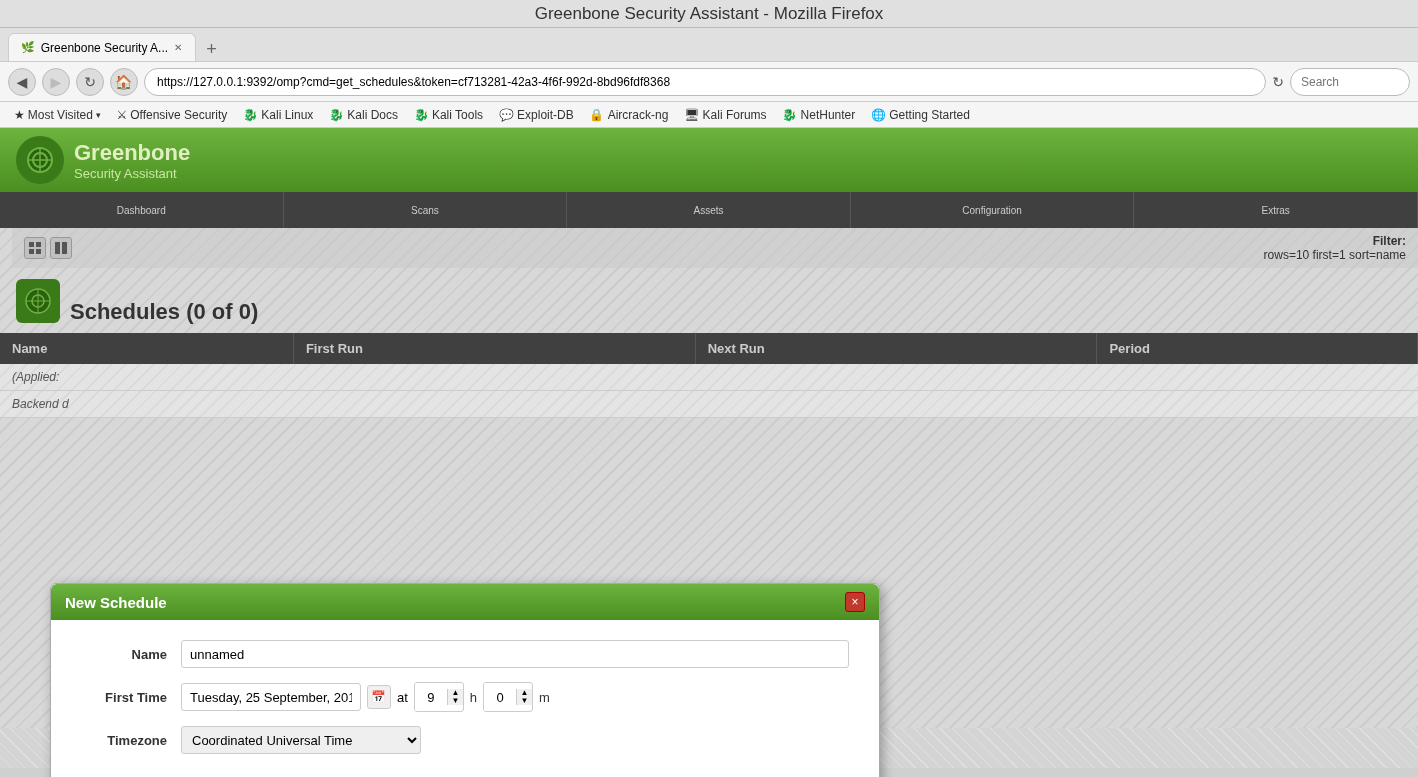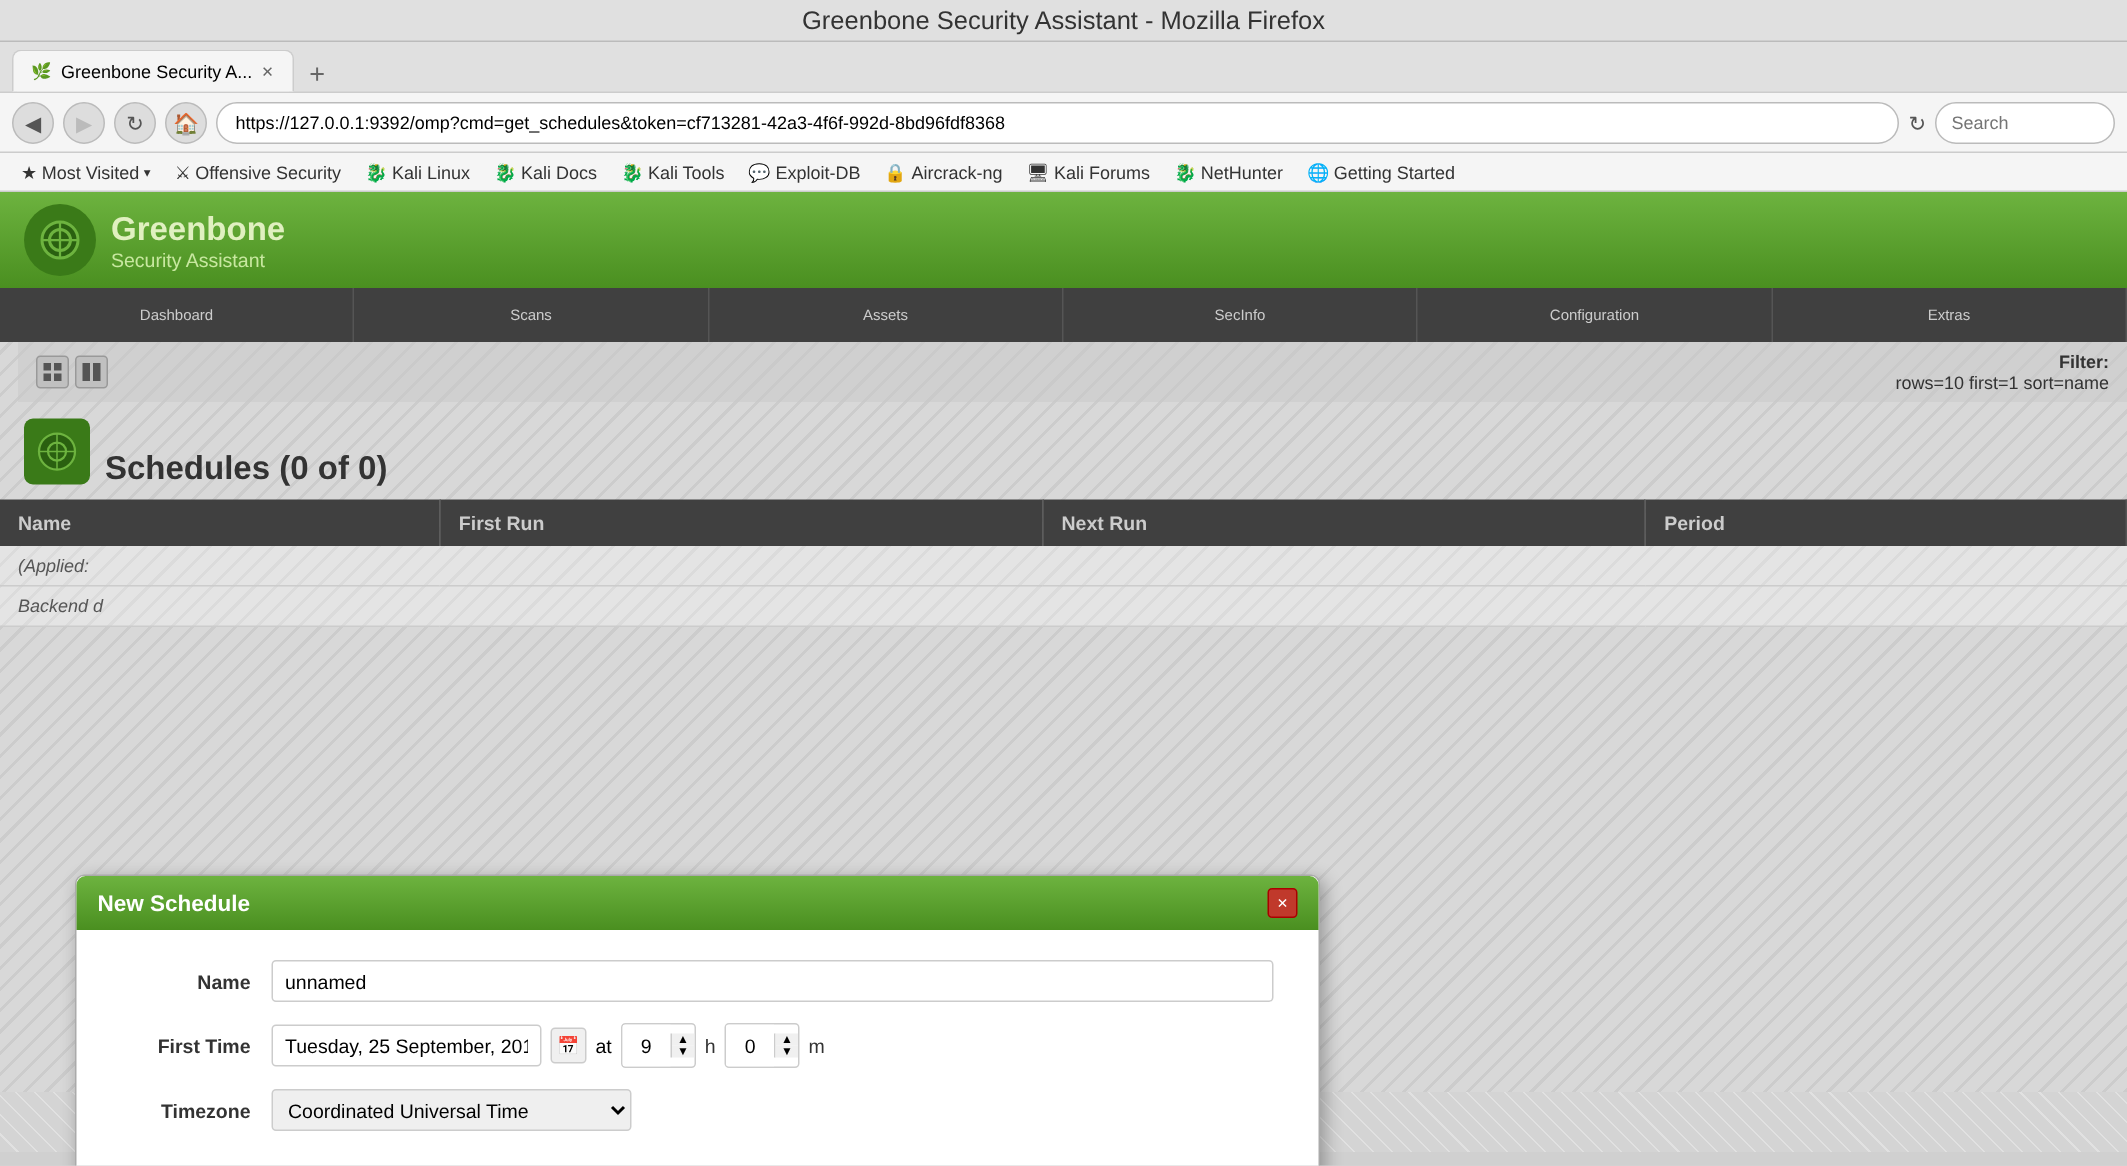"SecInfo" div.nav-item { html: <div> <span>SecInfo</span> </div> -> none }
